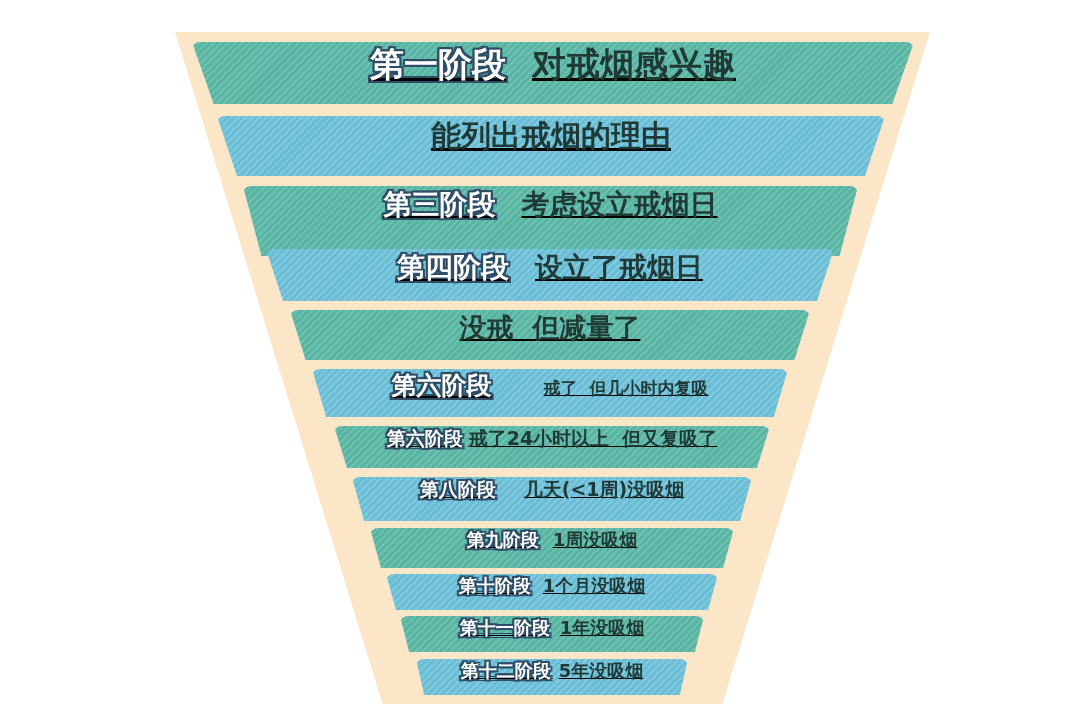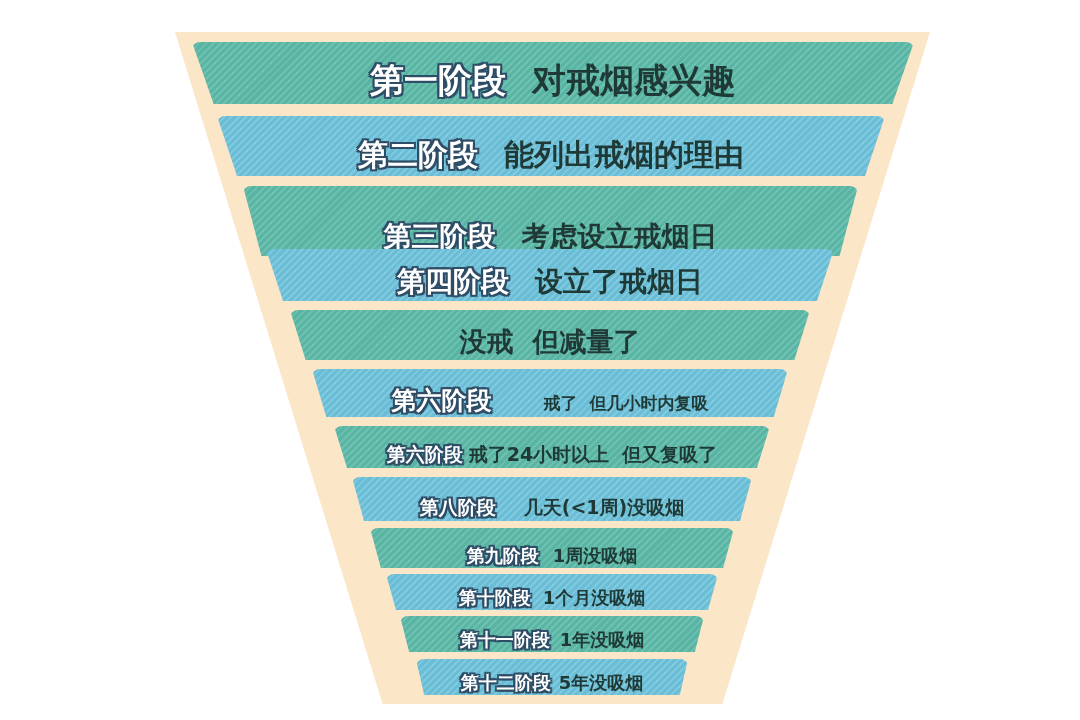"第一阶段" .stage { align-items: flex-end -> flex-start; text-decoration: none -> underline }
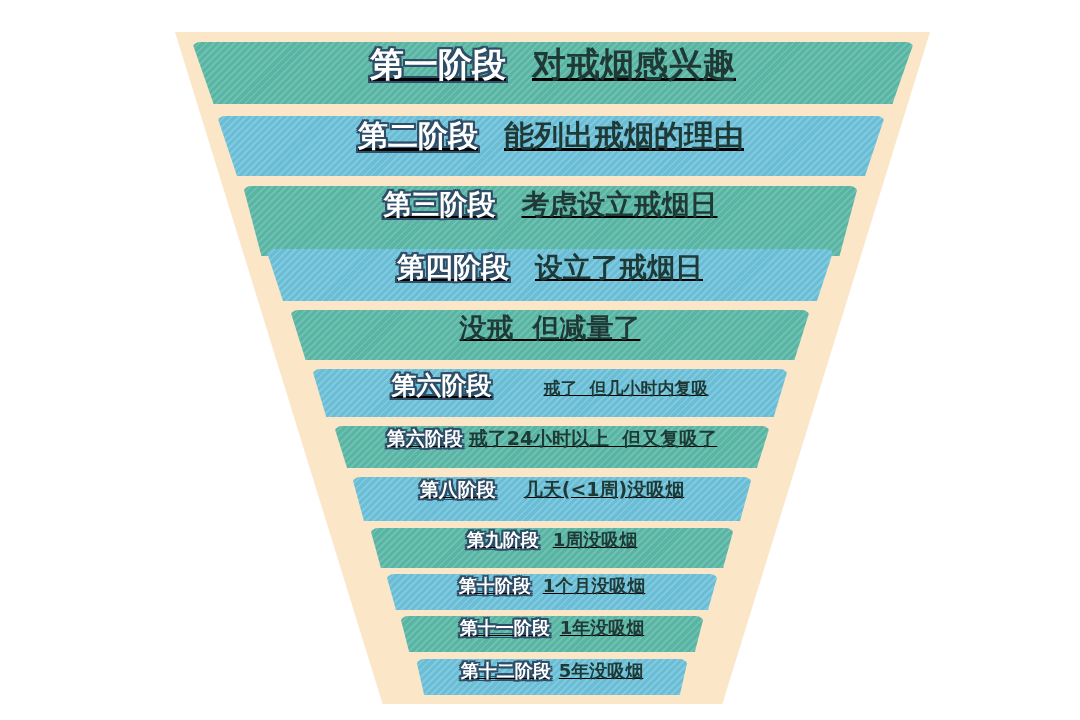"第二阶段" span.label { html: <span>第二阶段</span> -> none }
